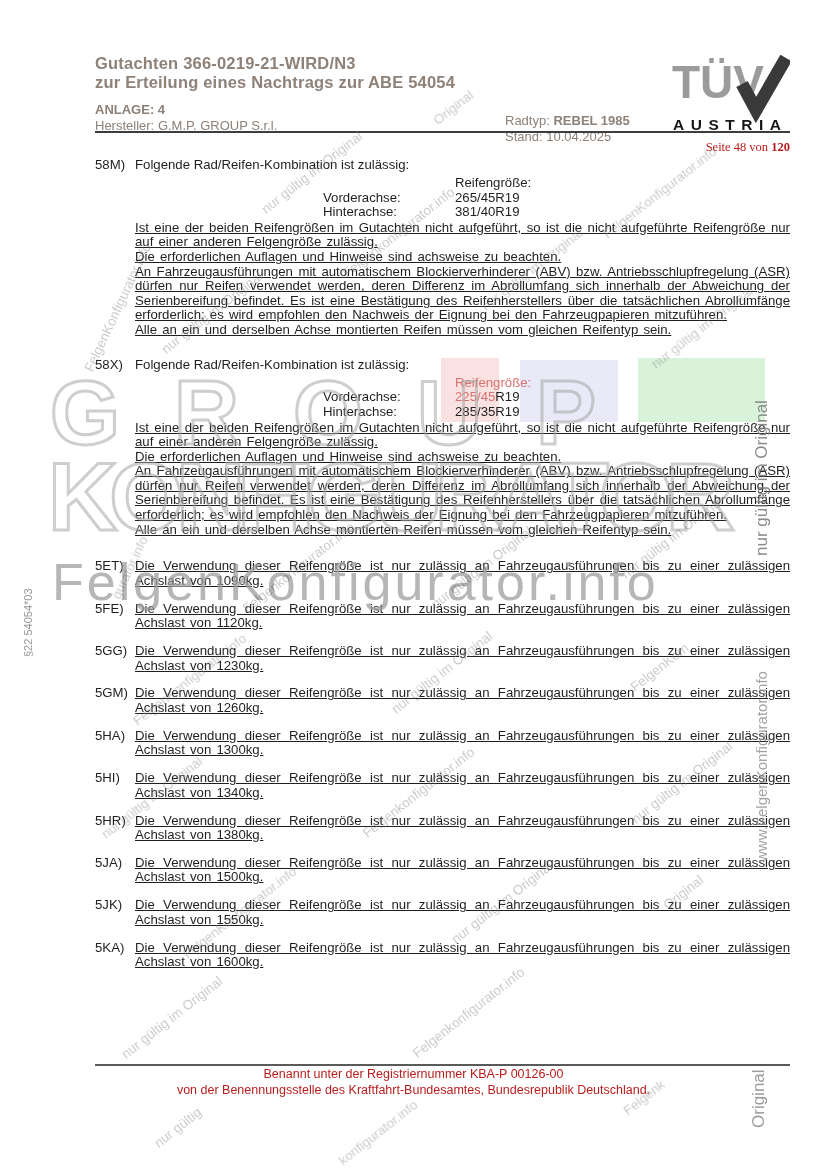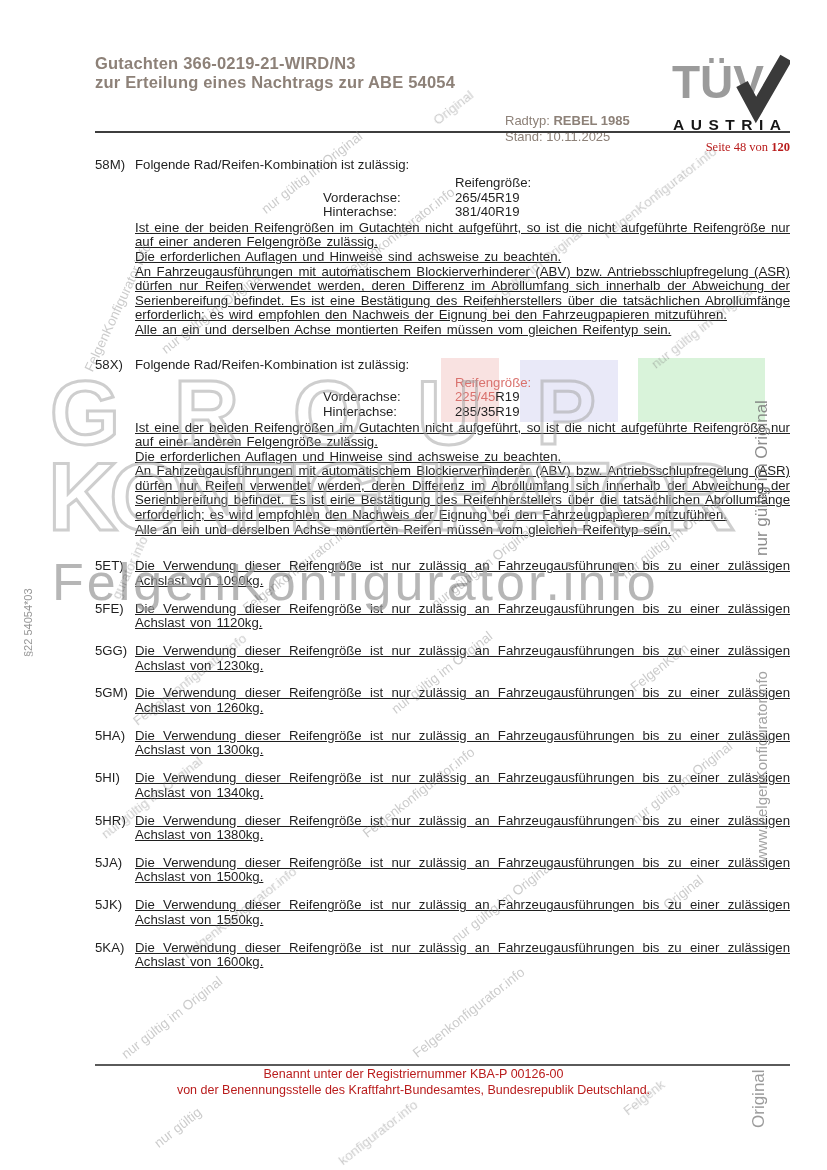"ANLAGE: 4" div.meta { html: none -> <div> <div><span>ANLAGE:</span> <span>4</span></div> <div><span>Hersteller:</span> <span>G.M.P. GROUP S.r.l.</span></div> </div> }
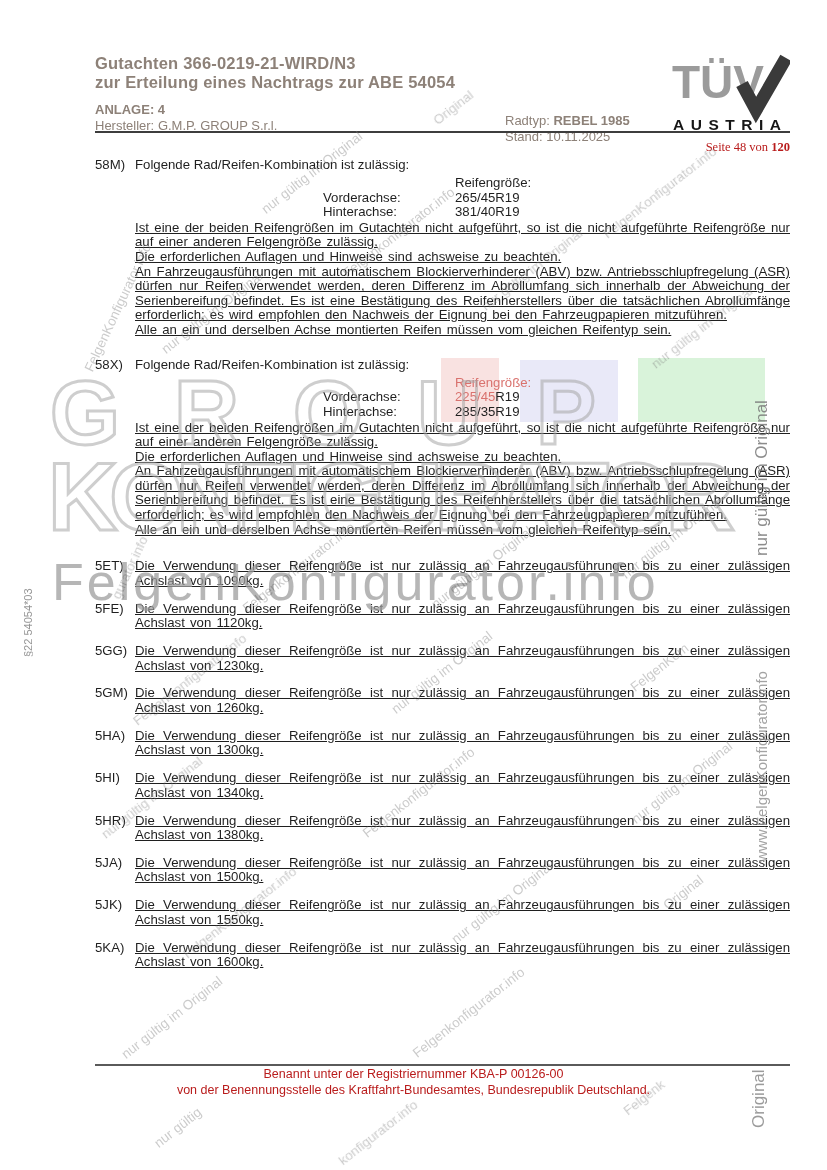"10.11.2025" span { text: 10.11.2025 -> 10.04.2025 }
